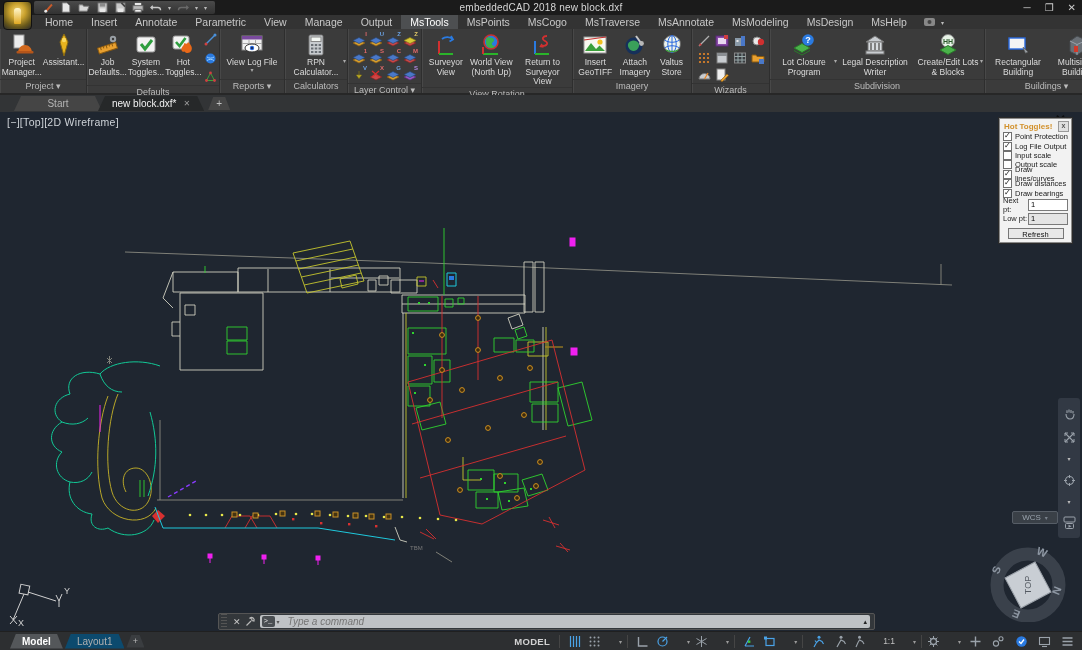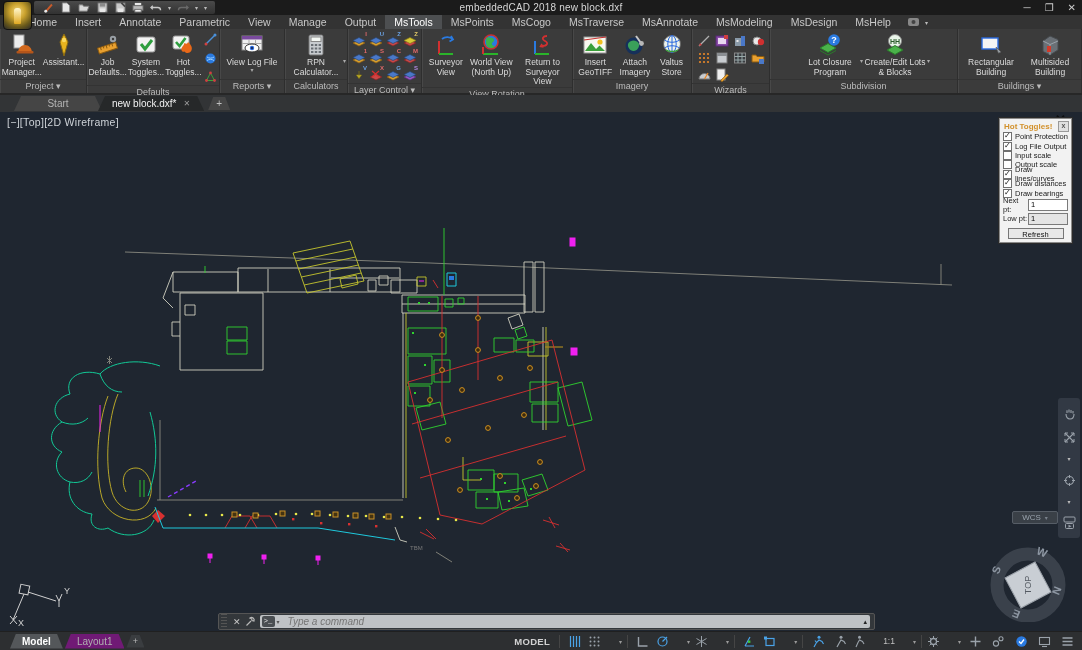"Home" .menubar { padding-left: 20px -> 36px }
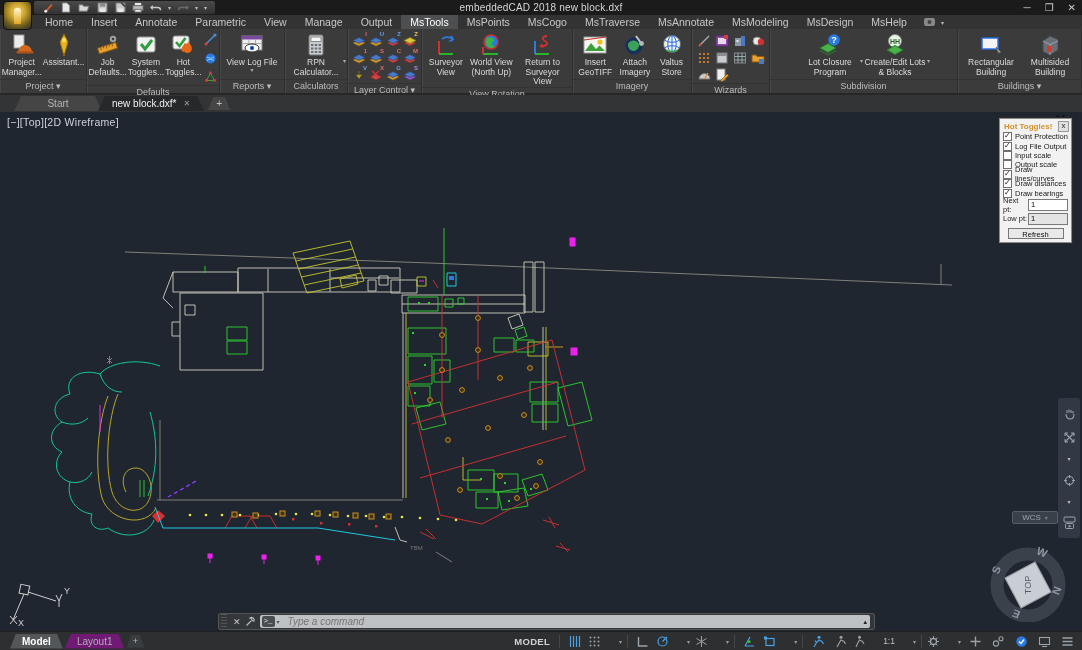"Legal Description Writer" div.rb { html: none -> <div> <span> <svg> <path></path> <rect></rect> <path></path> <rect></rect> </svg> </span> <span>Legal Description Writer</span> </div> }
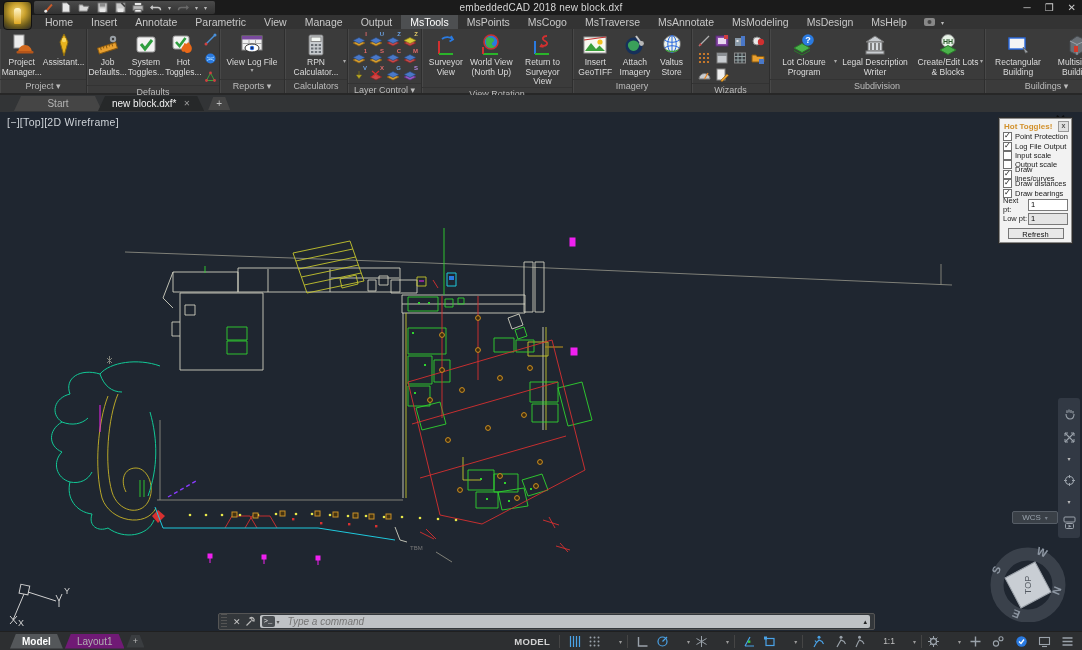"Layout1" .mltab { background: #701a75 -> #0c4a6e }
